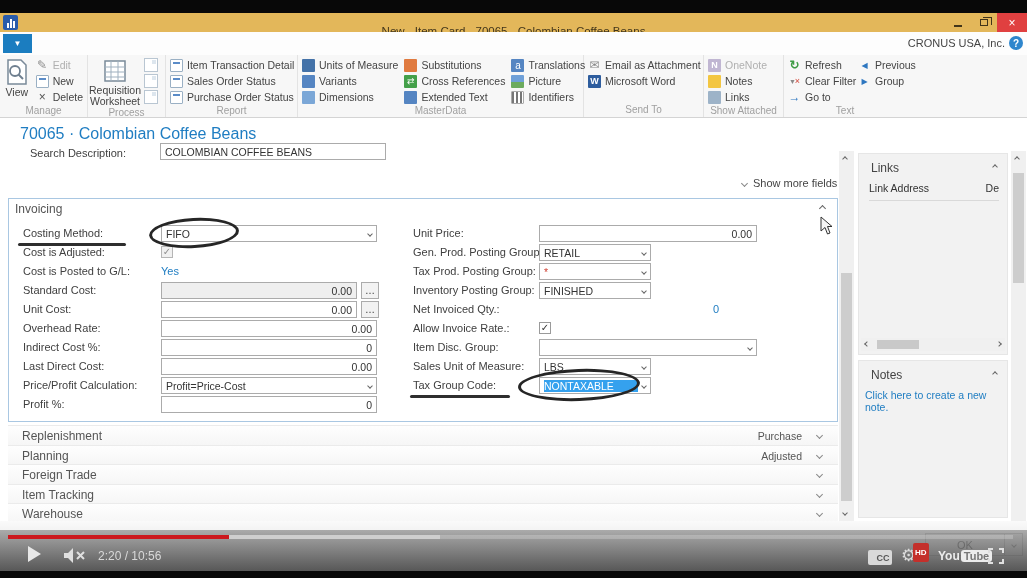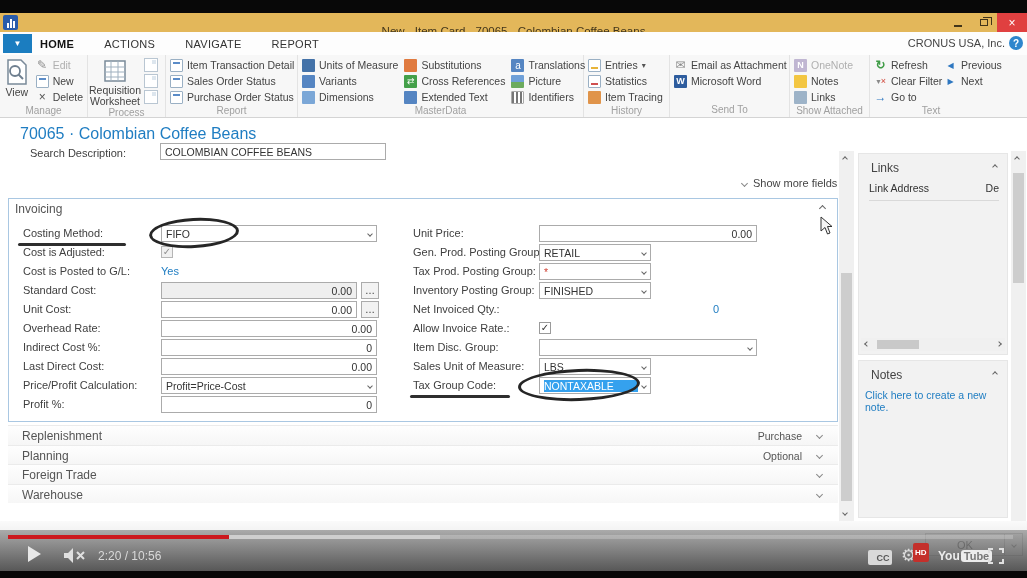"HOME" span.tabs { html: <span> <span>HOME</span> <span>ACTIONS</span> <span>NAVIGATE</span> <span>REPORT</span> </span> -> none }
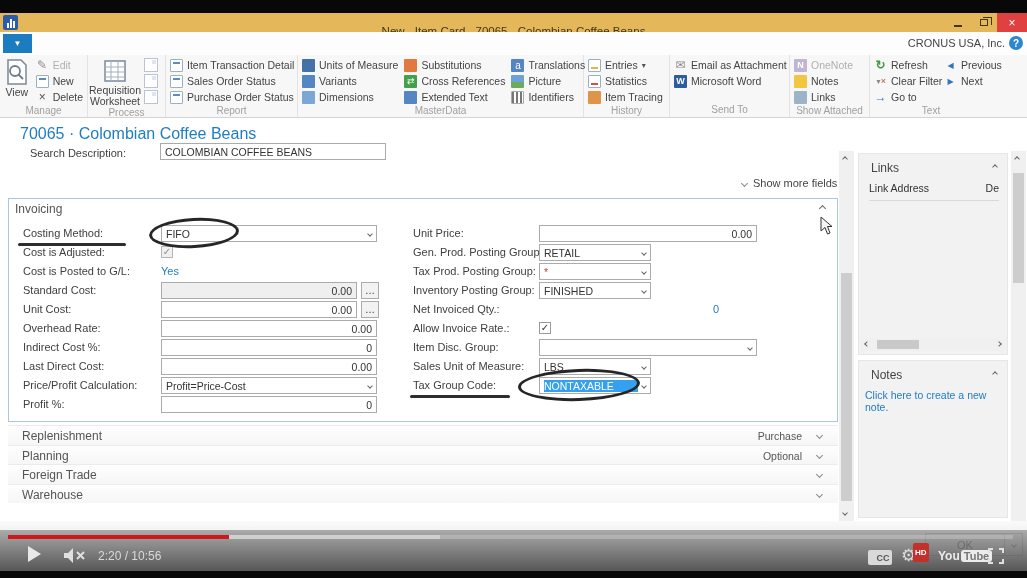"Entries" div.rgroup { html: <div> <div> <div> <div> <span></span> <span>Entries</span> <span>▾</span> </div> <div> <span></span> <span>Statistics</span> </div> <div> <span></span> <span>Item Tracing</span> </div> </div> </div> <div>History</div> </div> -> none }
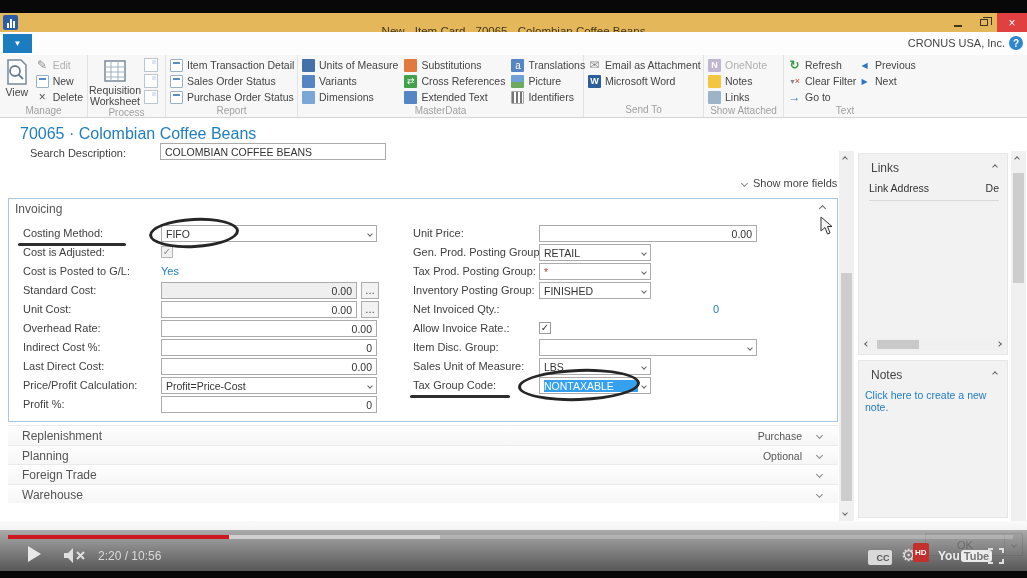"Next" span { text: Next -> Group }
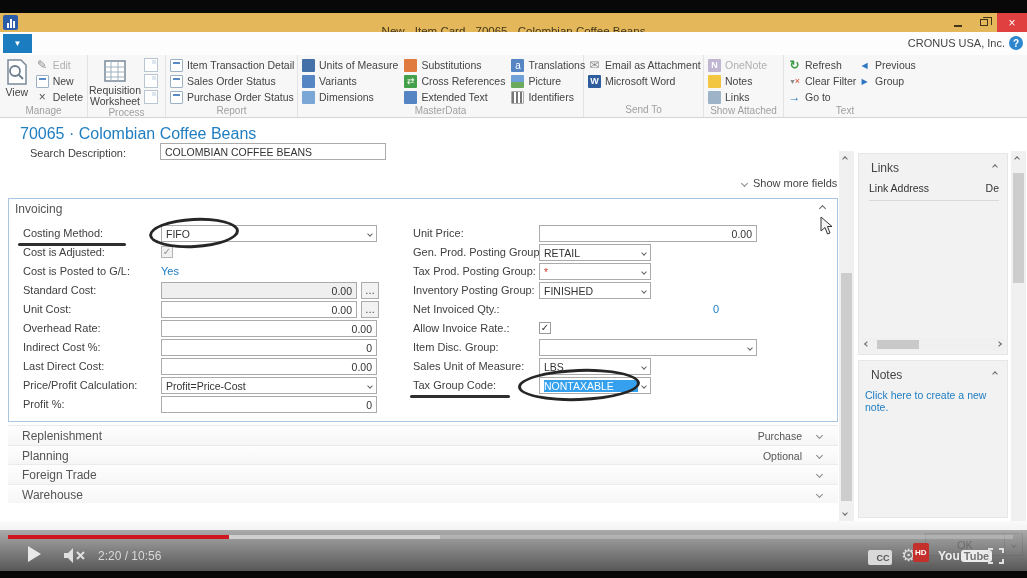"Optional" span.sect-val { text: Optional -> Adjusted }
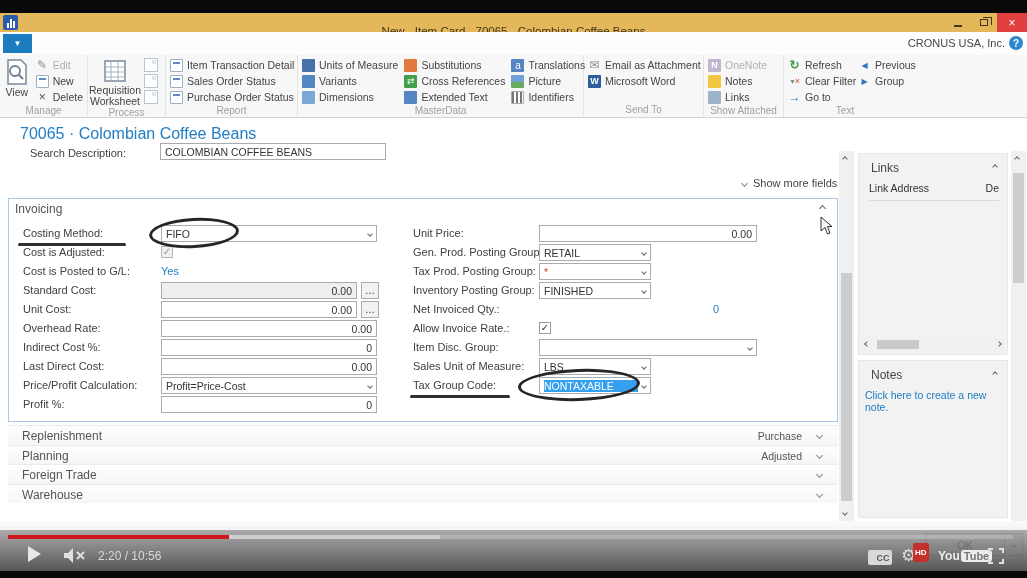"Item Tracking" div.sect { html: none -> <div> <span>Item Tracking</span> <i></i> </div> }
